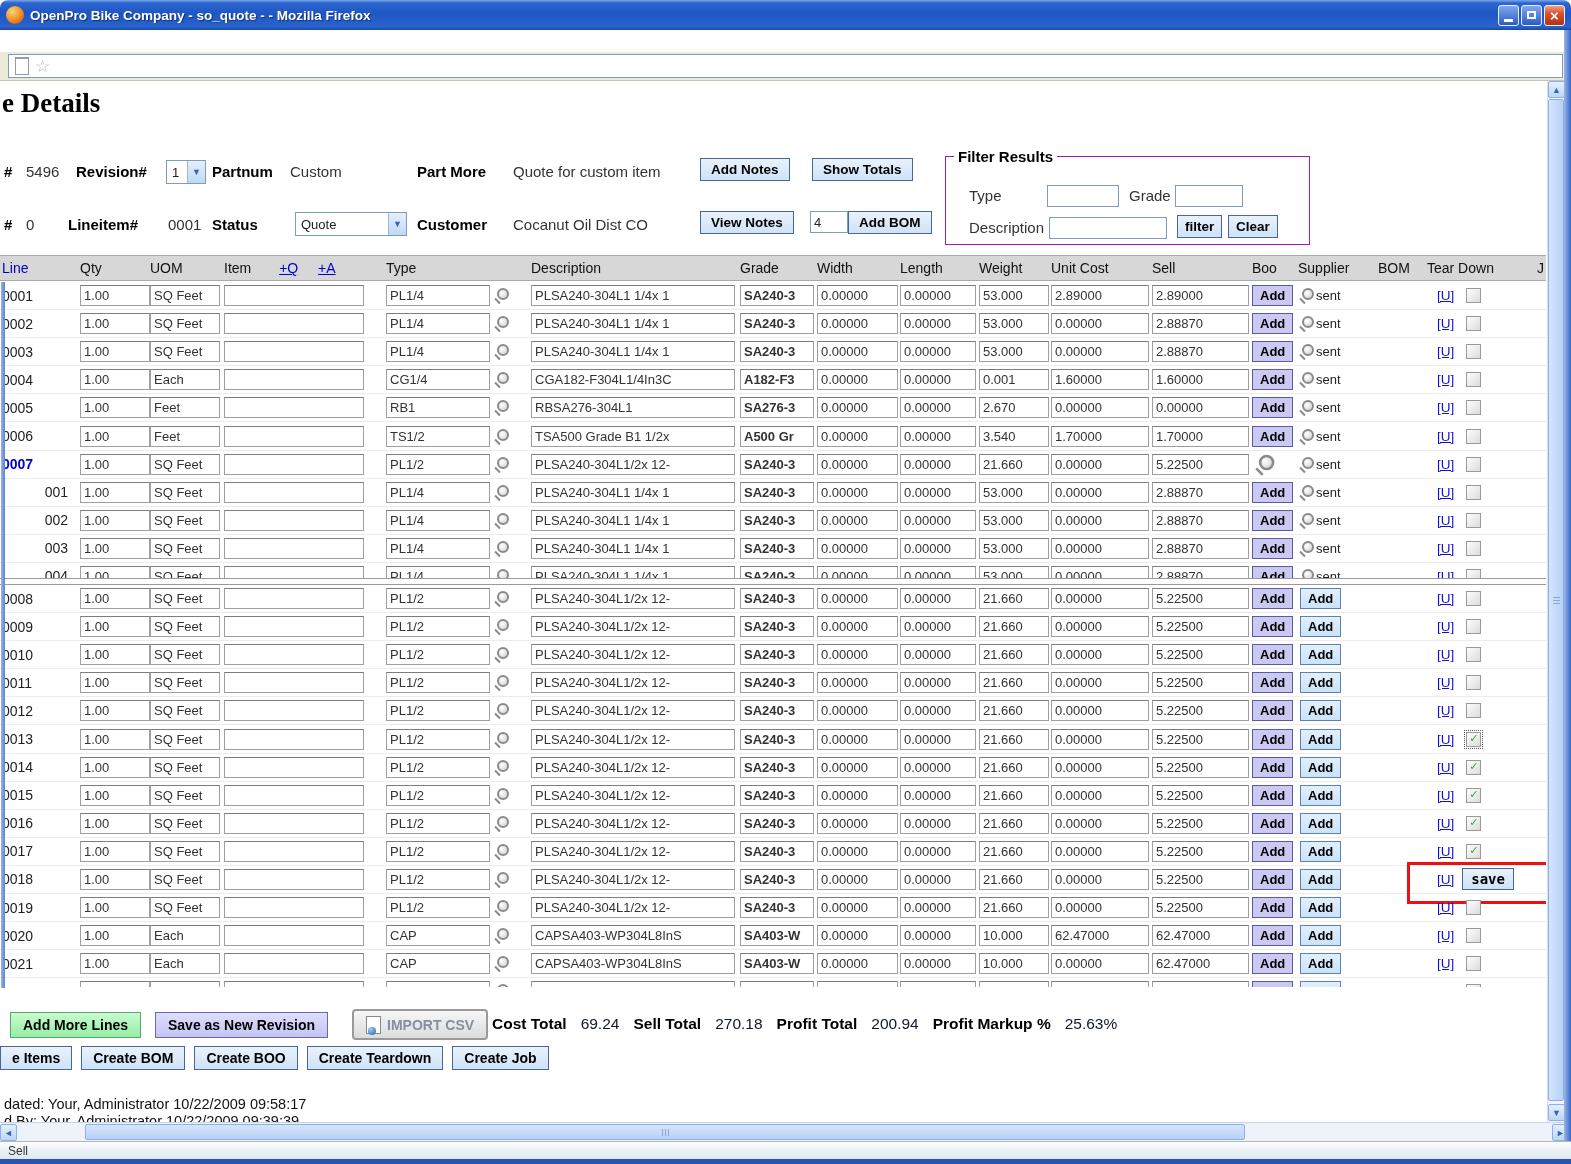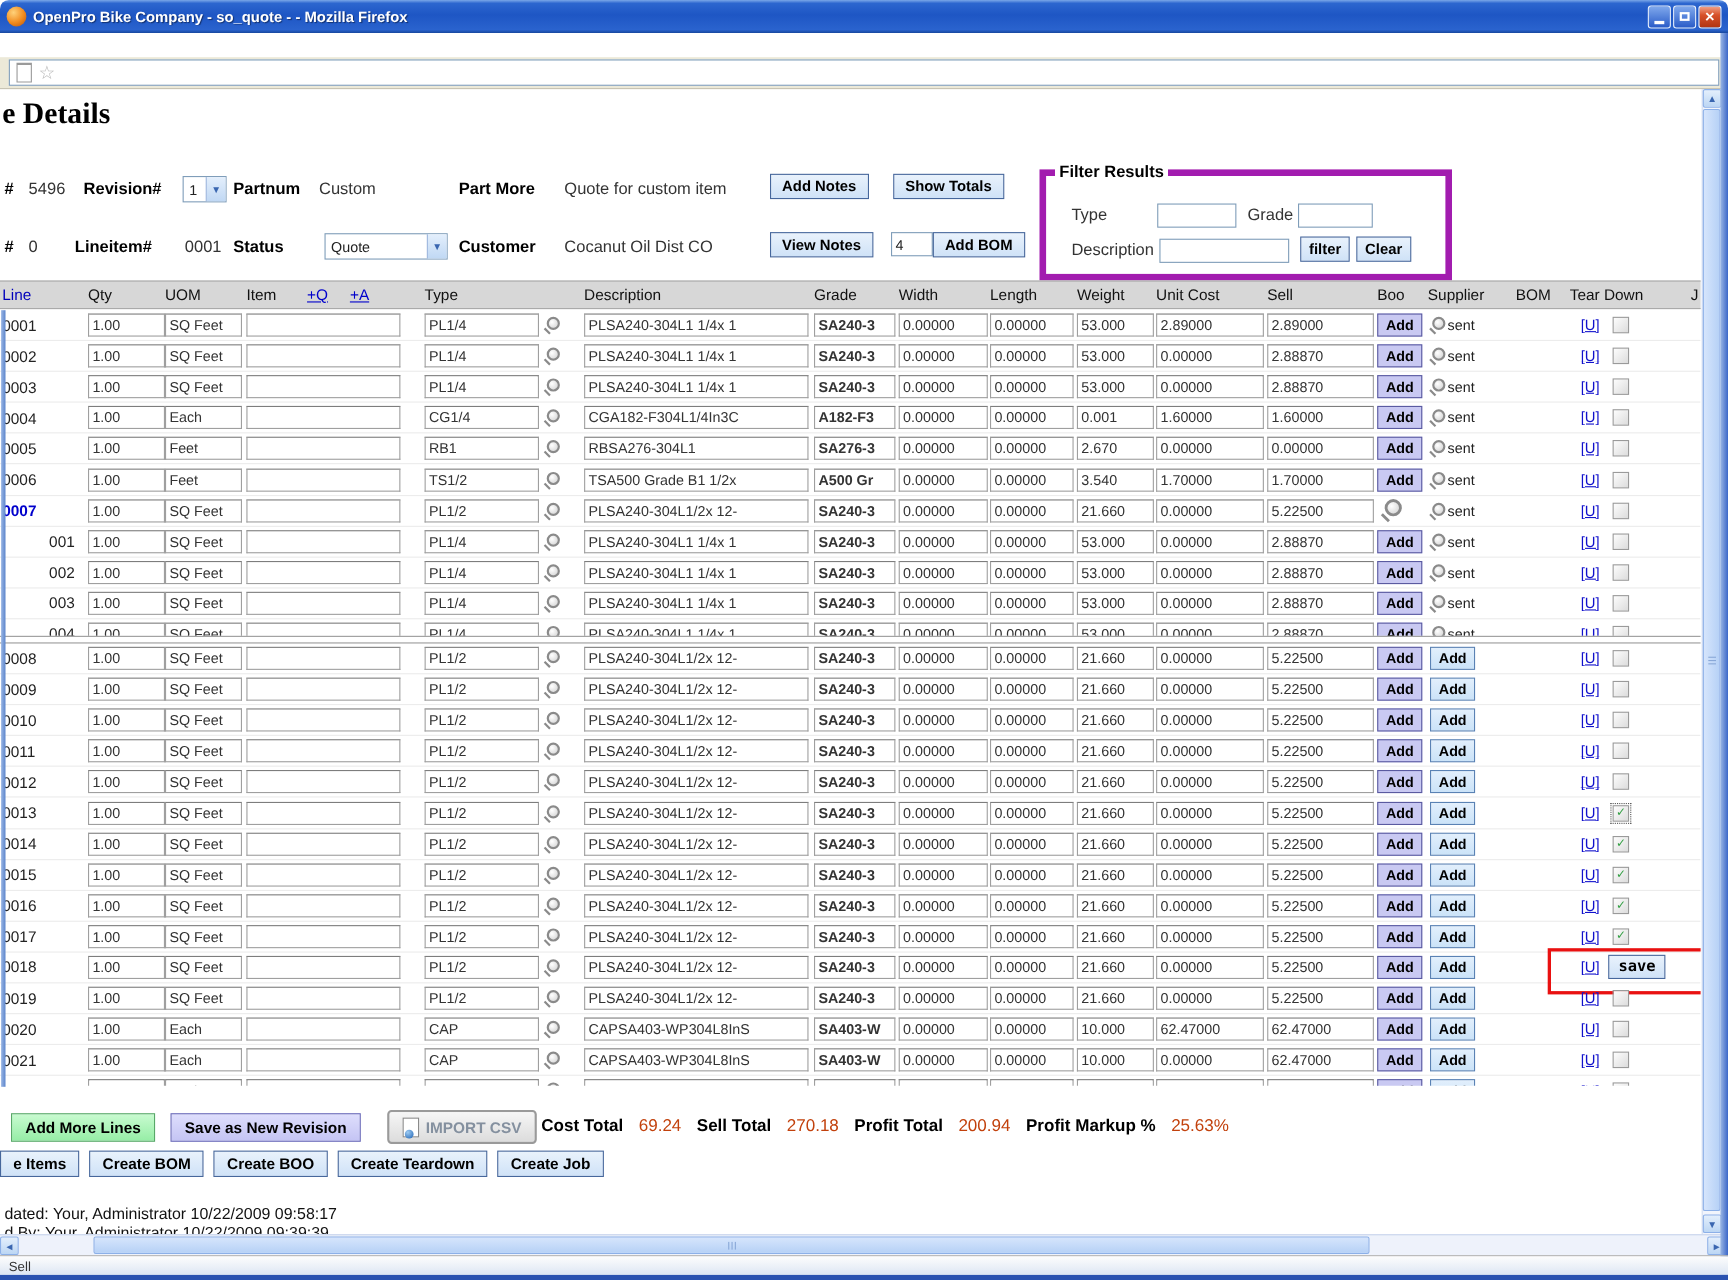"Filter Results" fieldset.filter { border: 6px solid #a21caf -> 1px solid #a21caf }
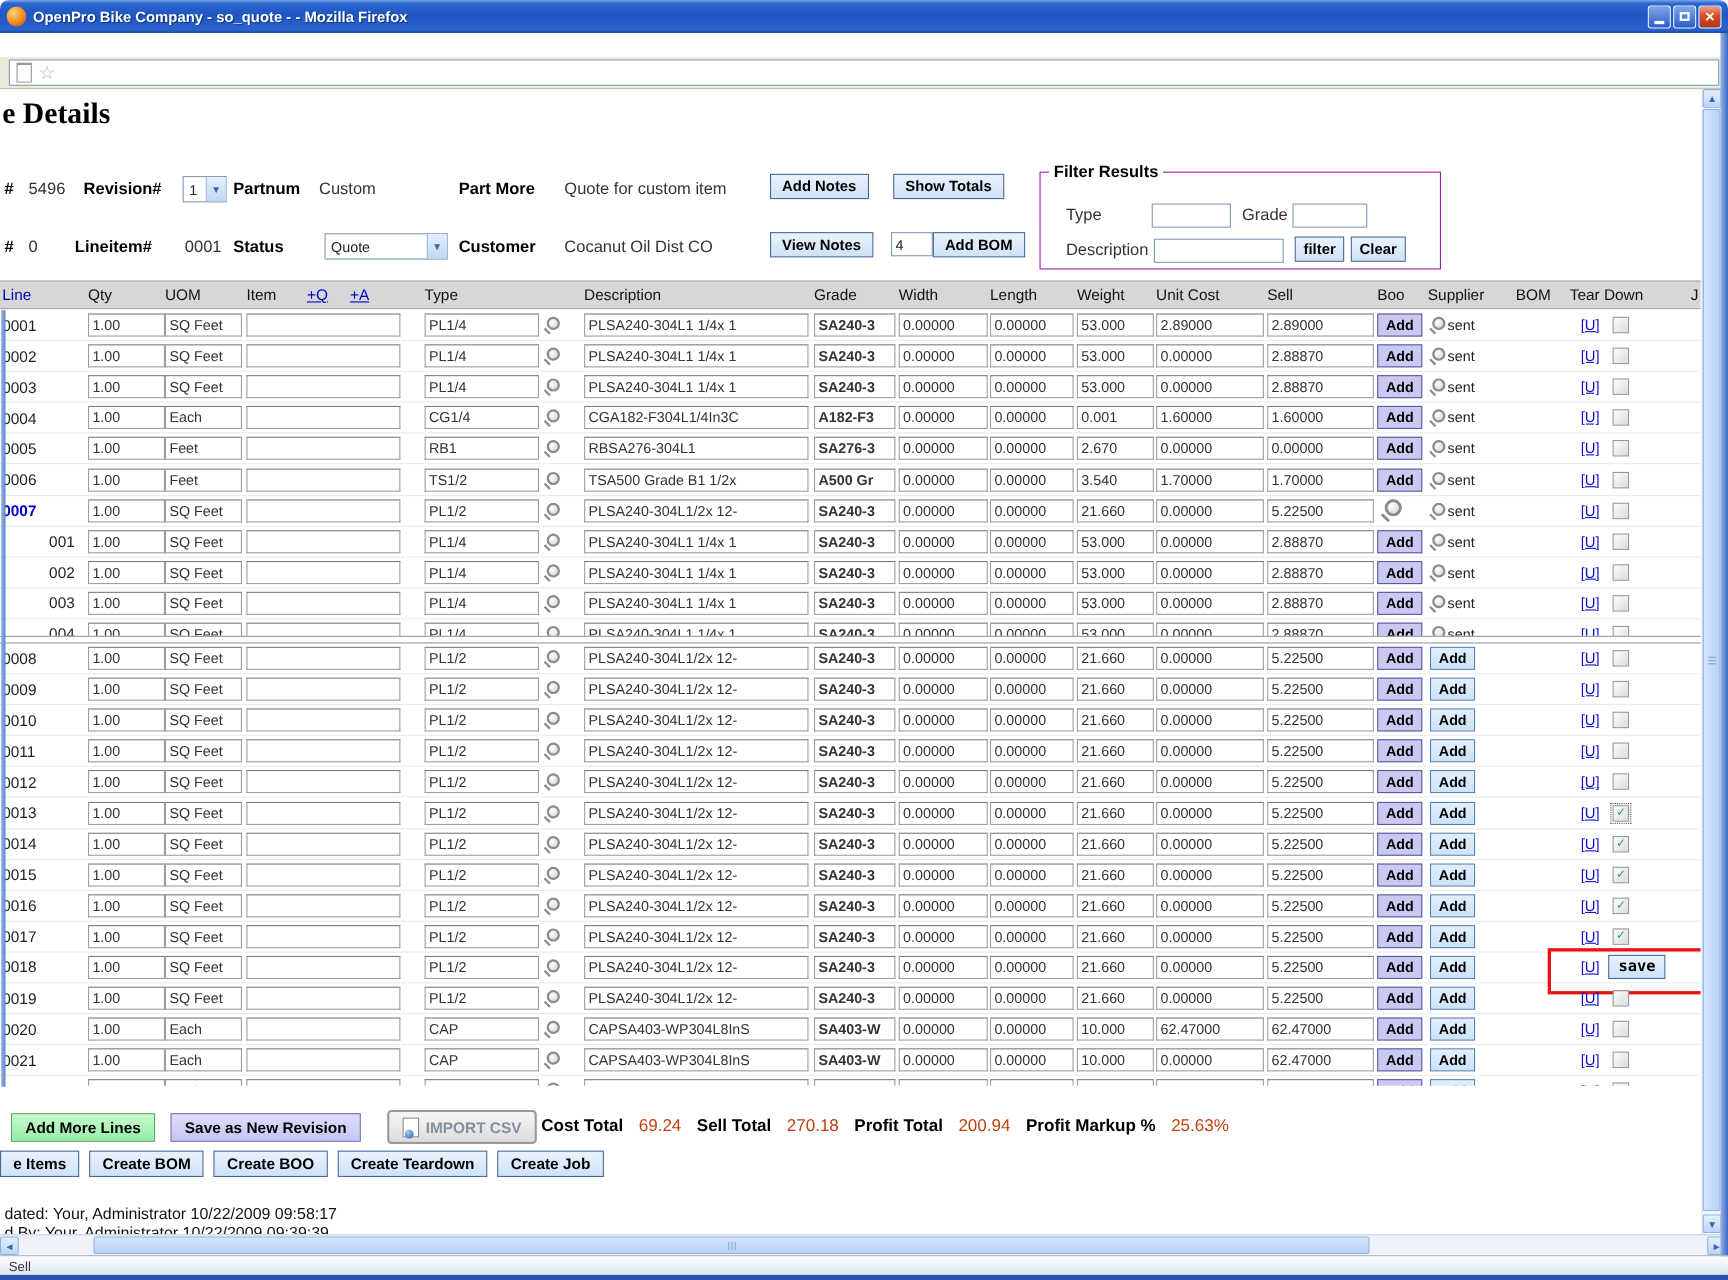"69.24" .totals .tv { color: #c2410c -> #0f172a }
